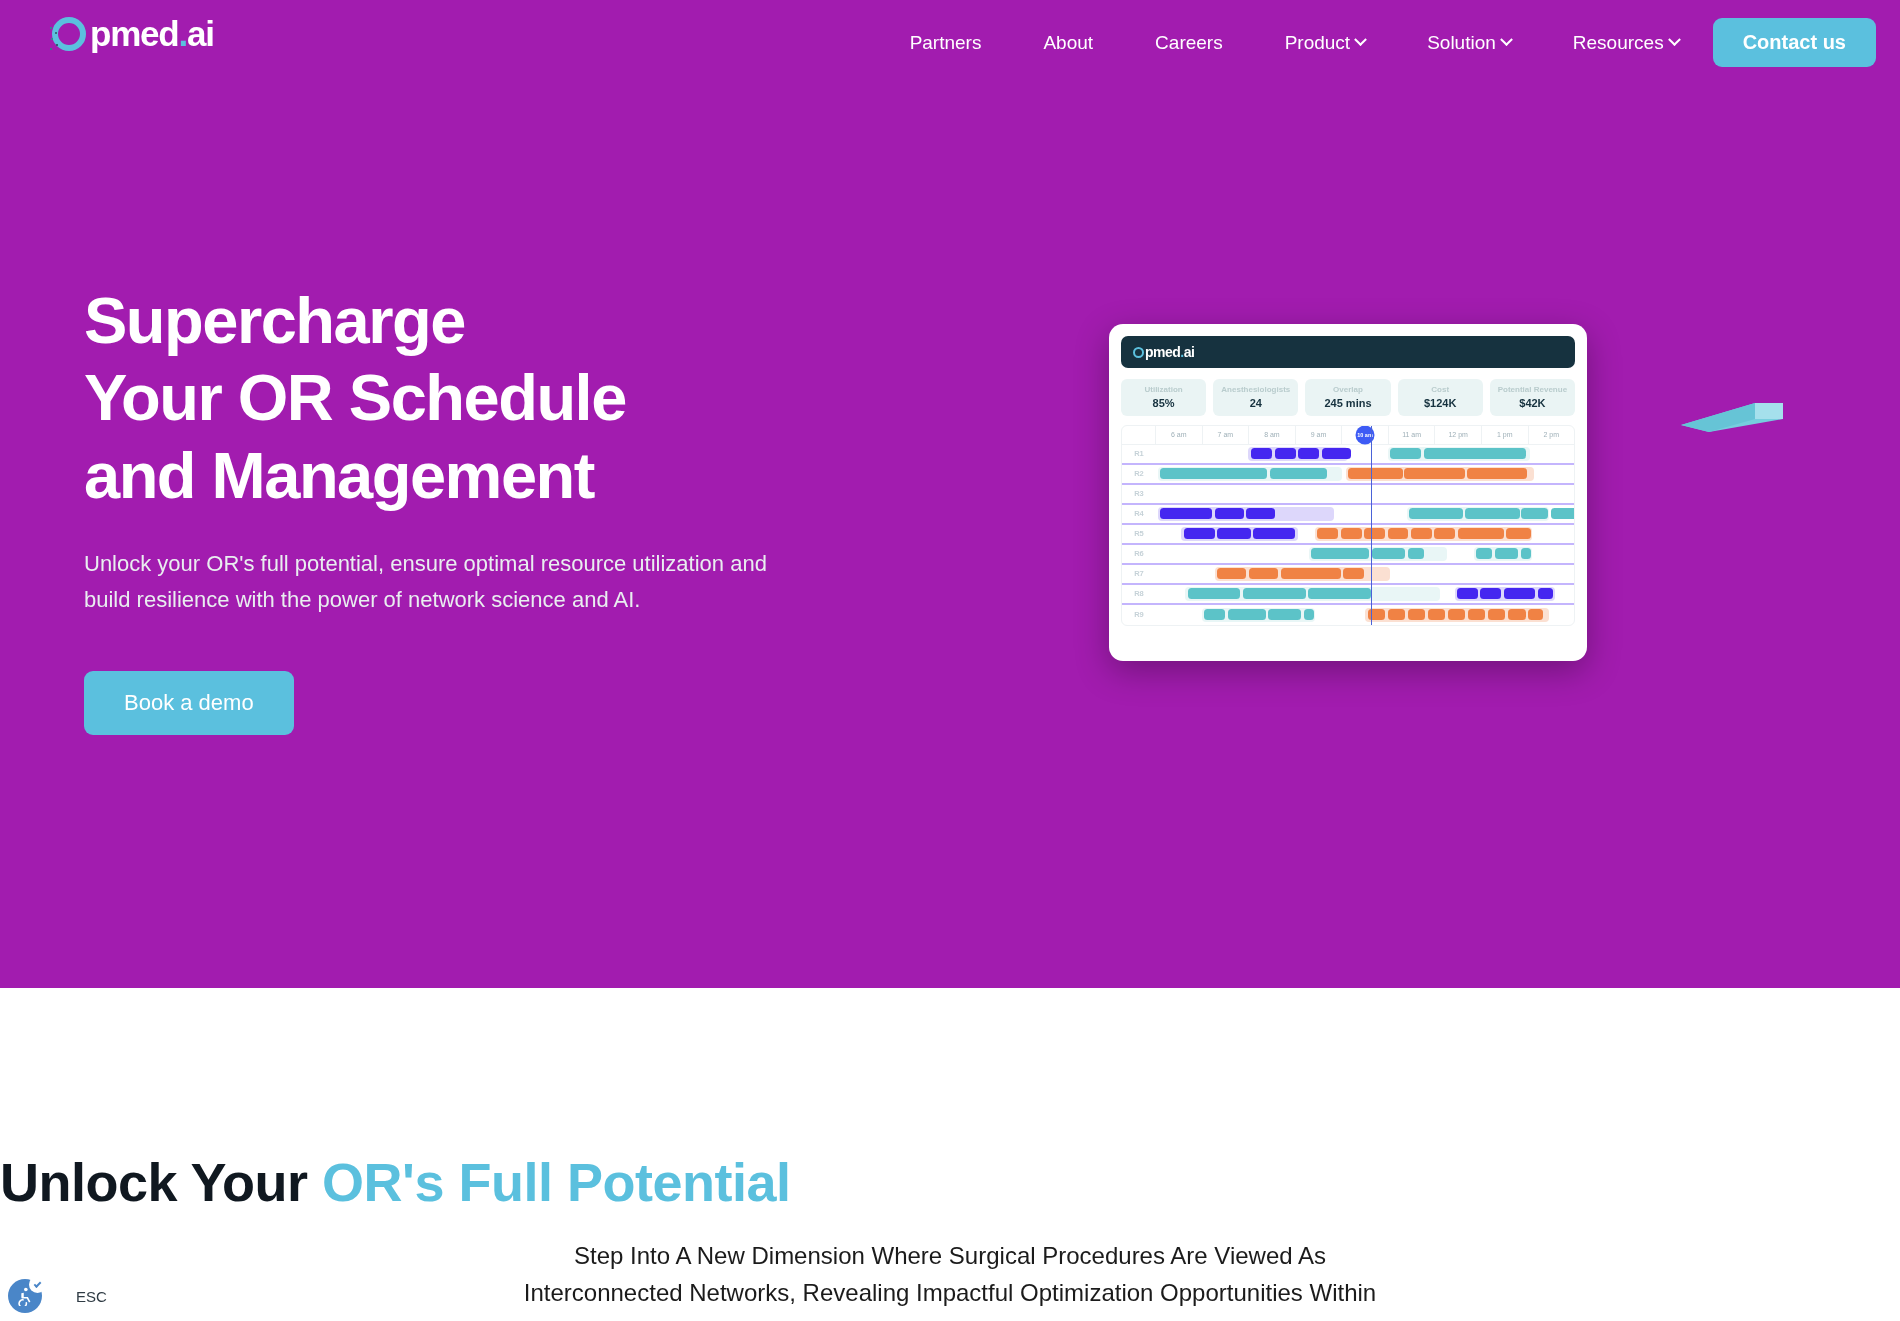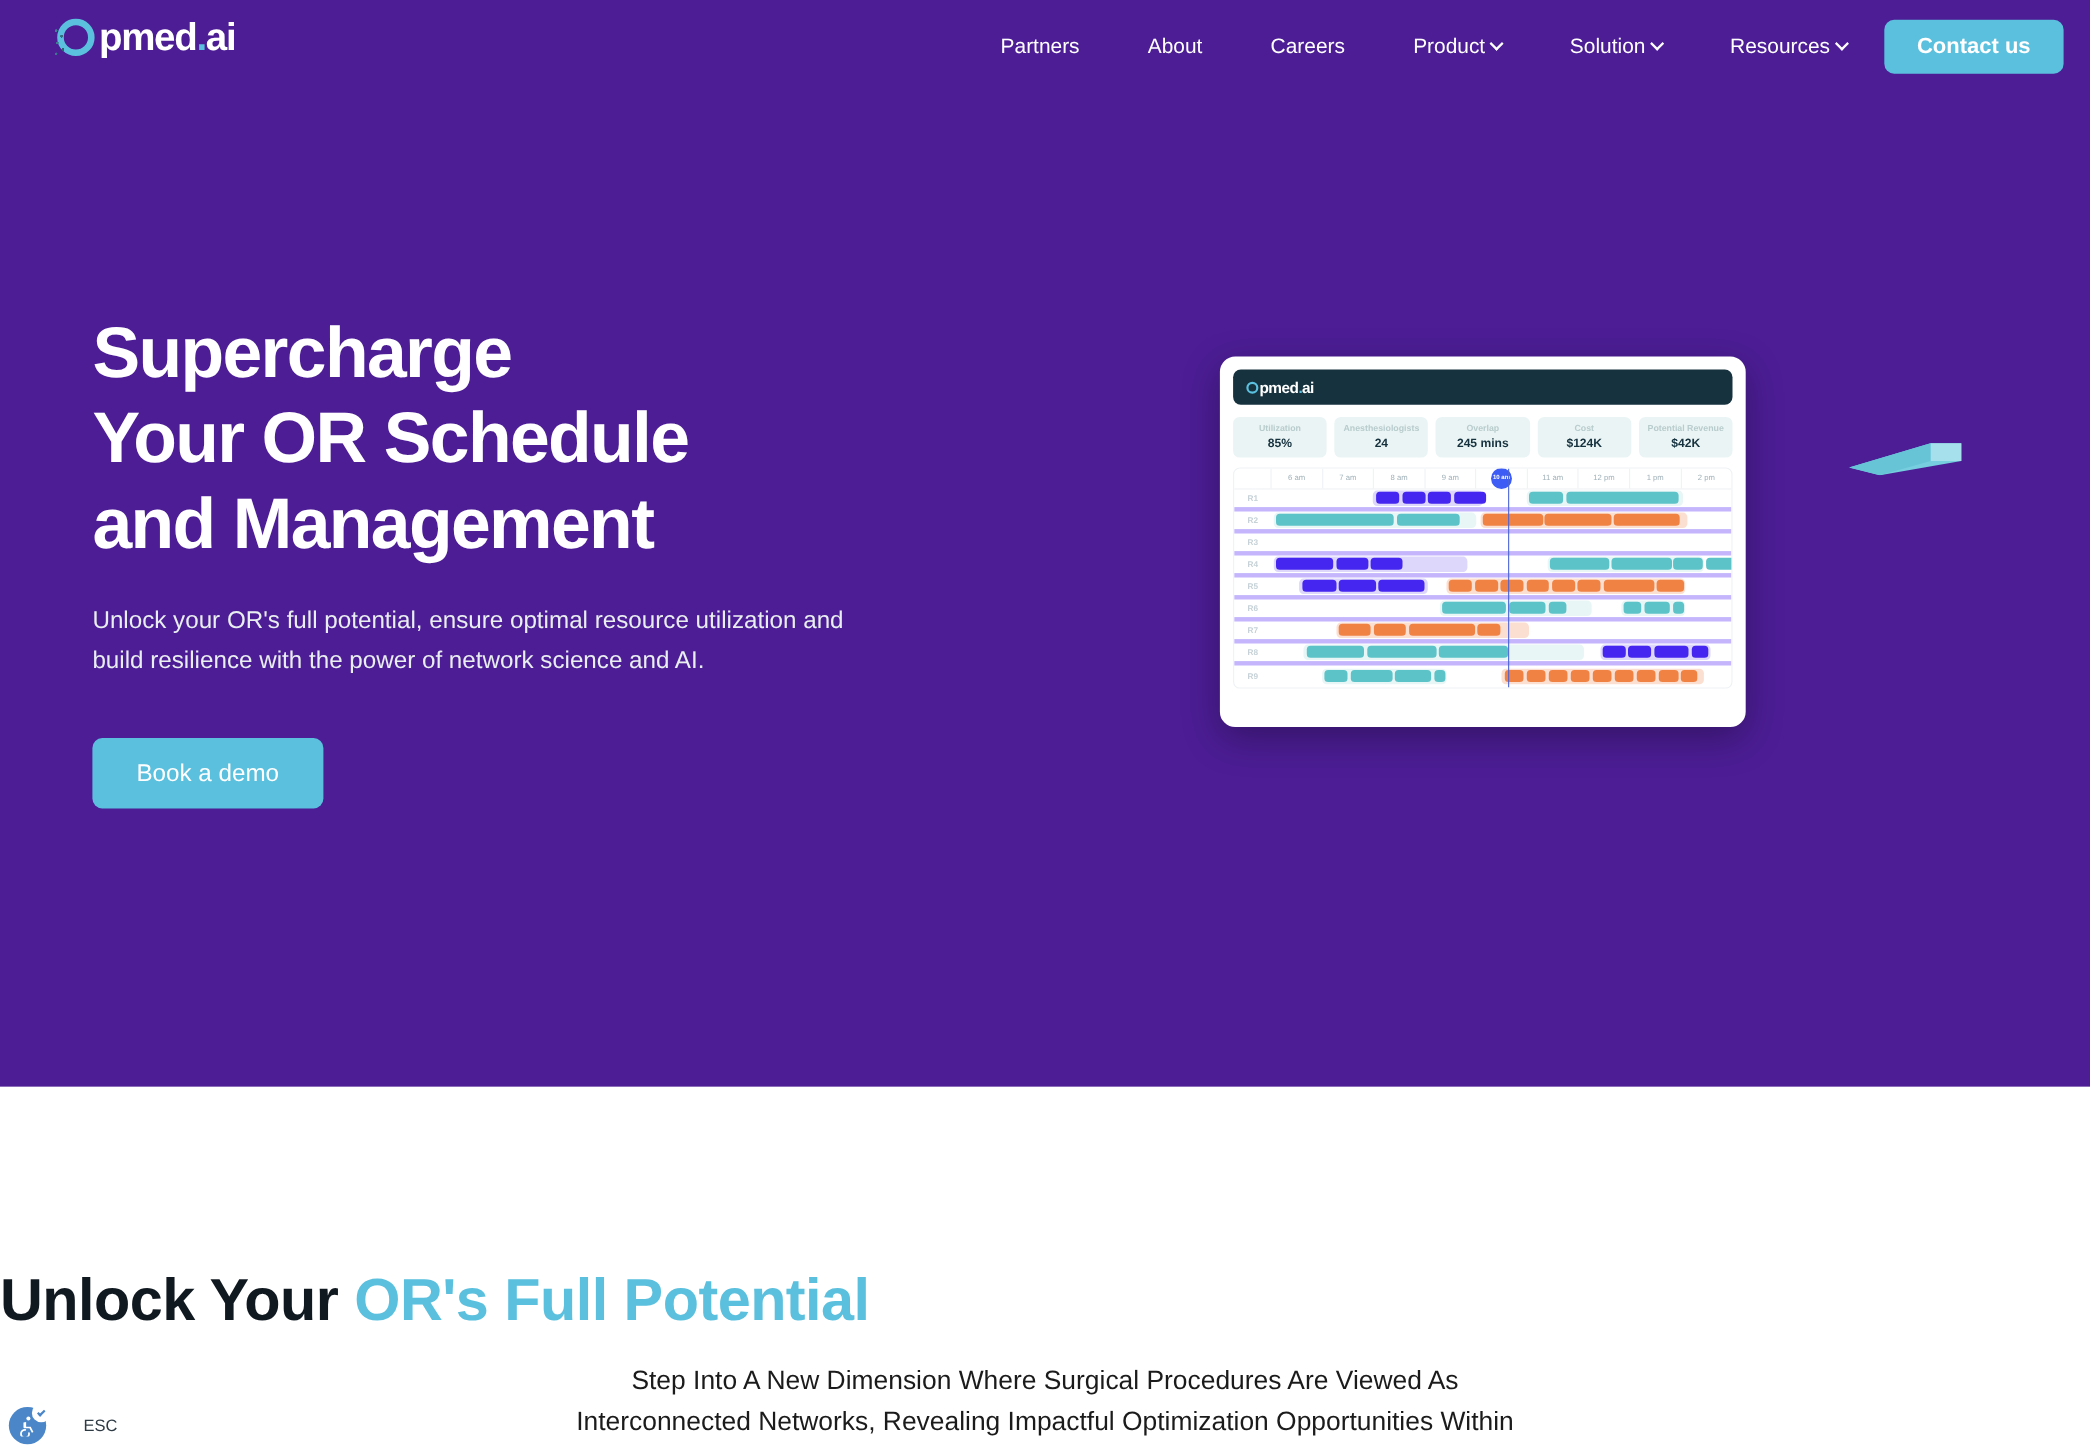"pmed.ai" .hero { background: #4c1d95 -> #a21caf }
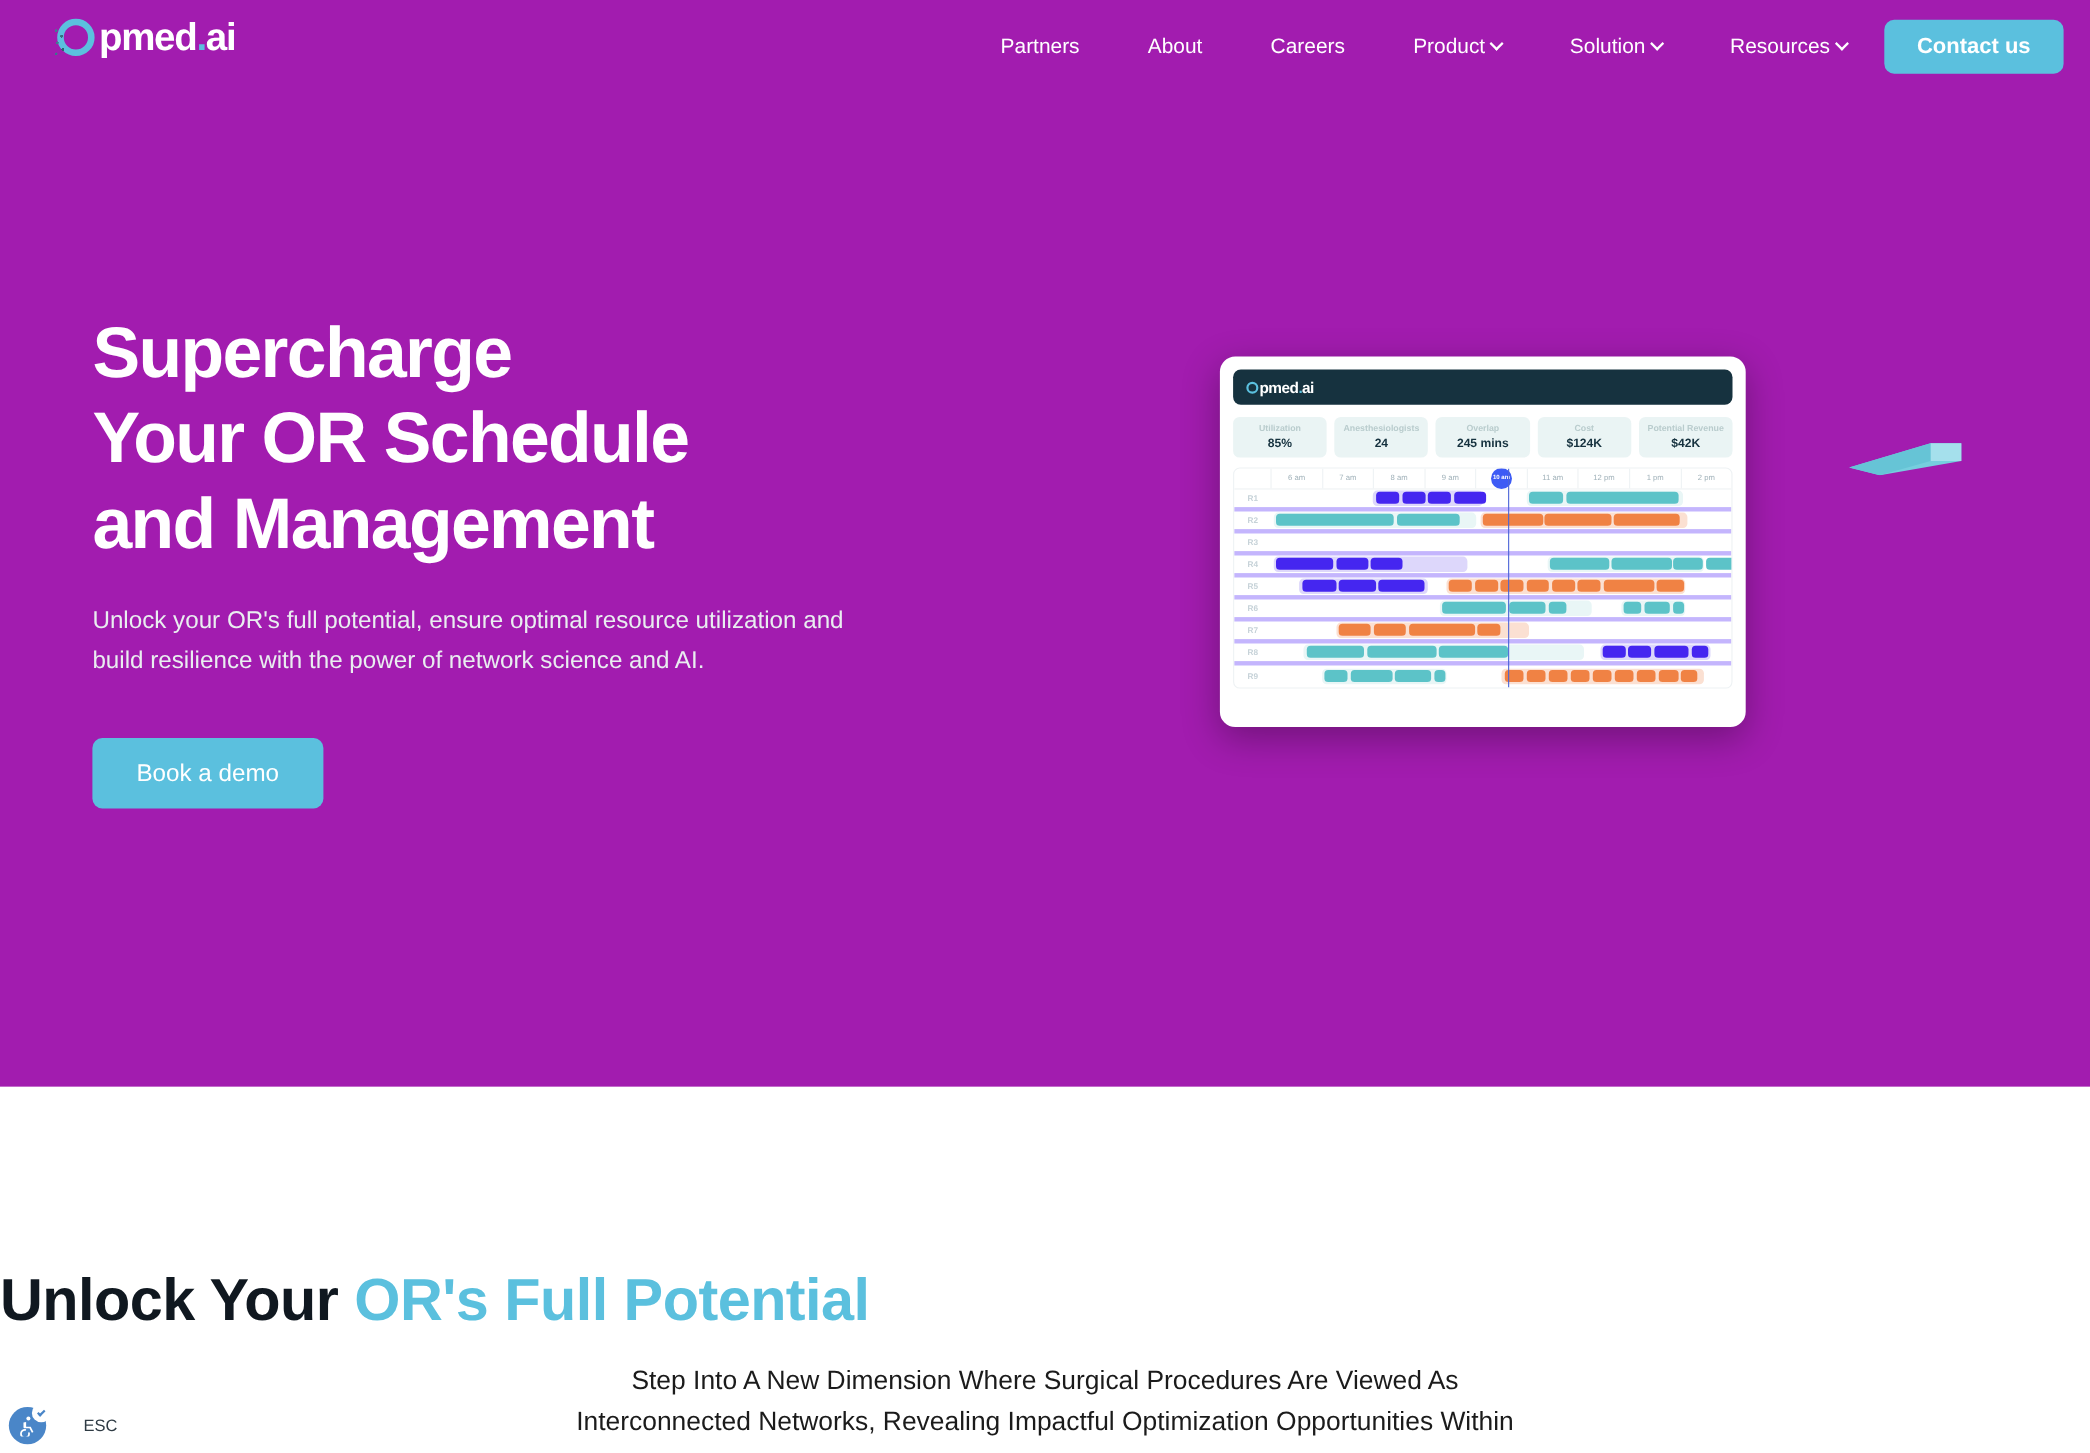"R1" .row { border-bottom: 4px solid #c4b5fd -> 2px solid #c4b5fd }
